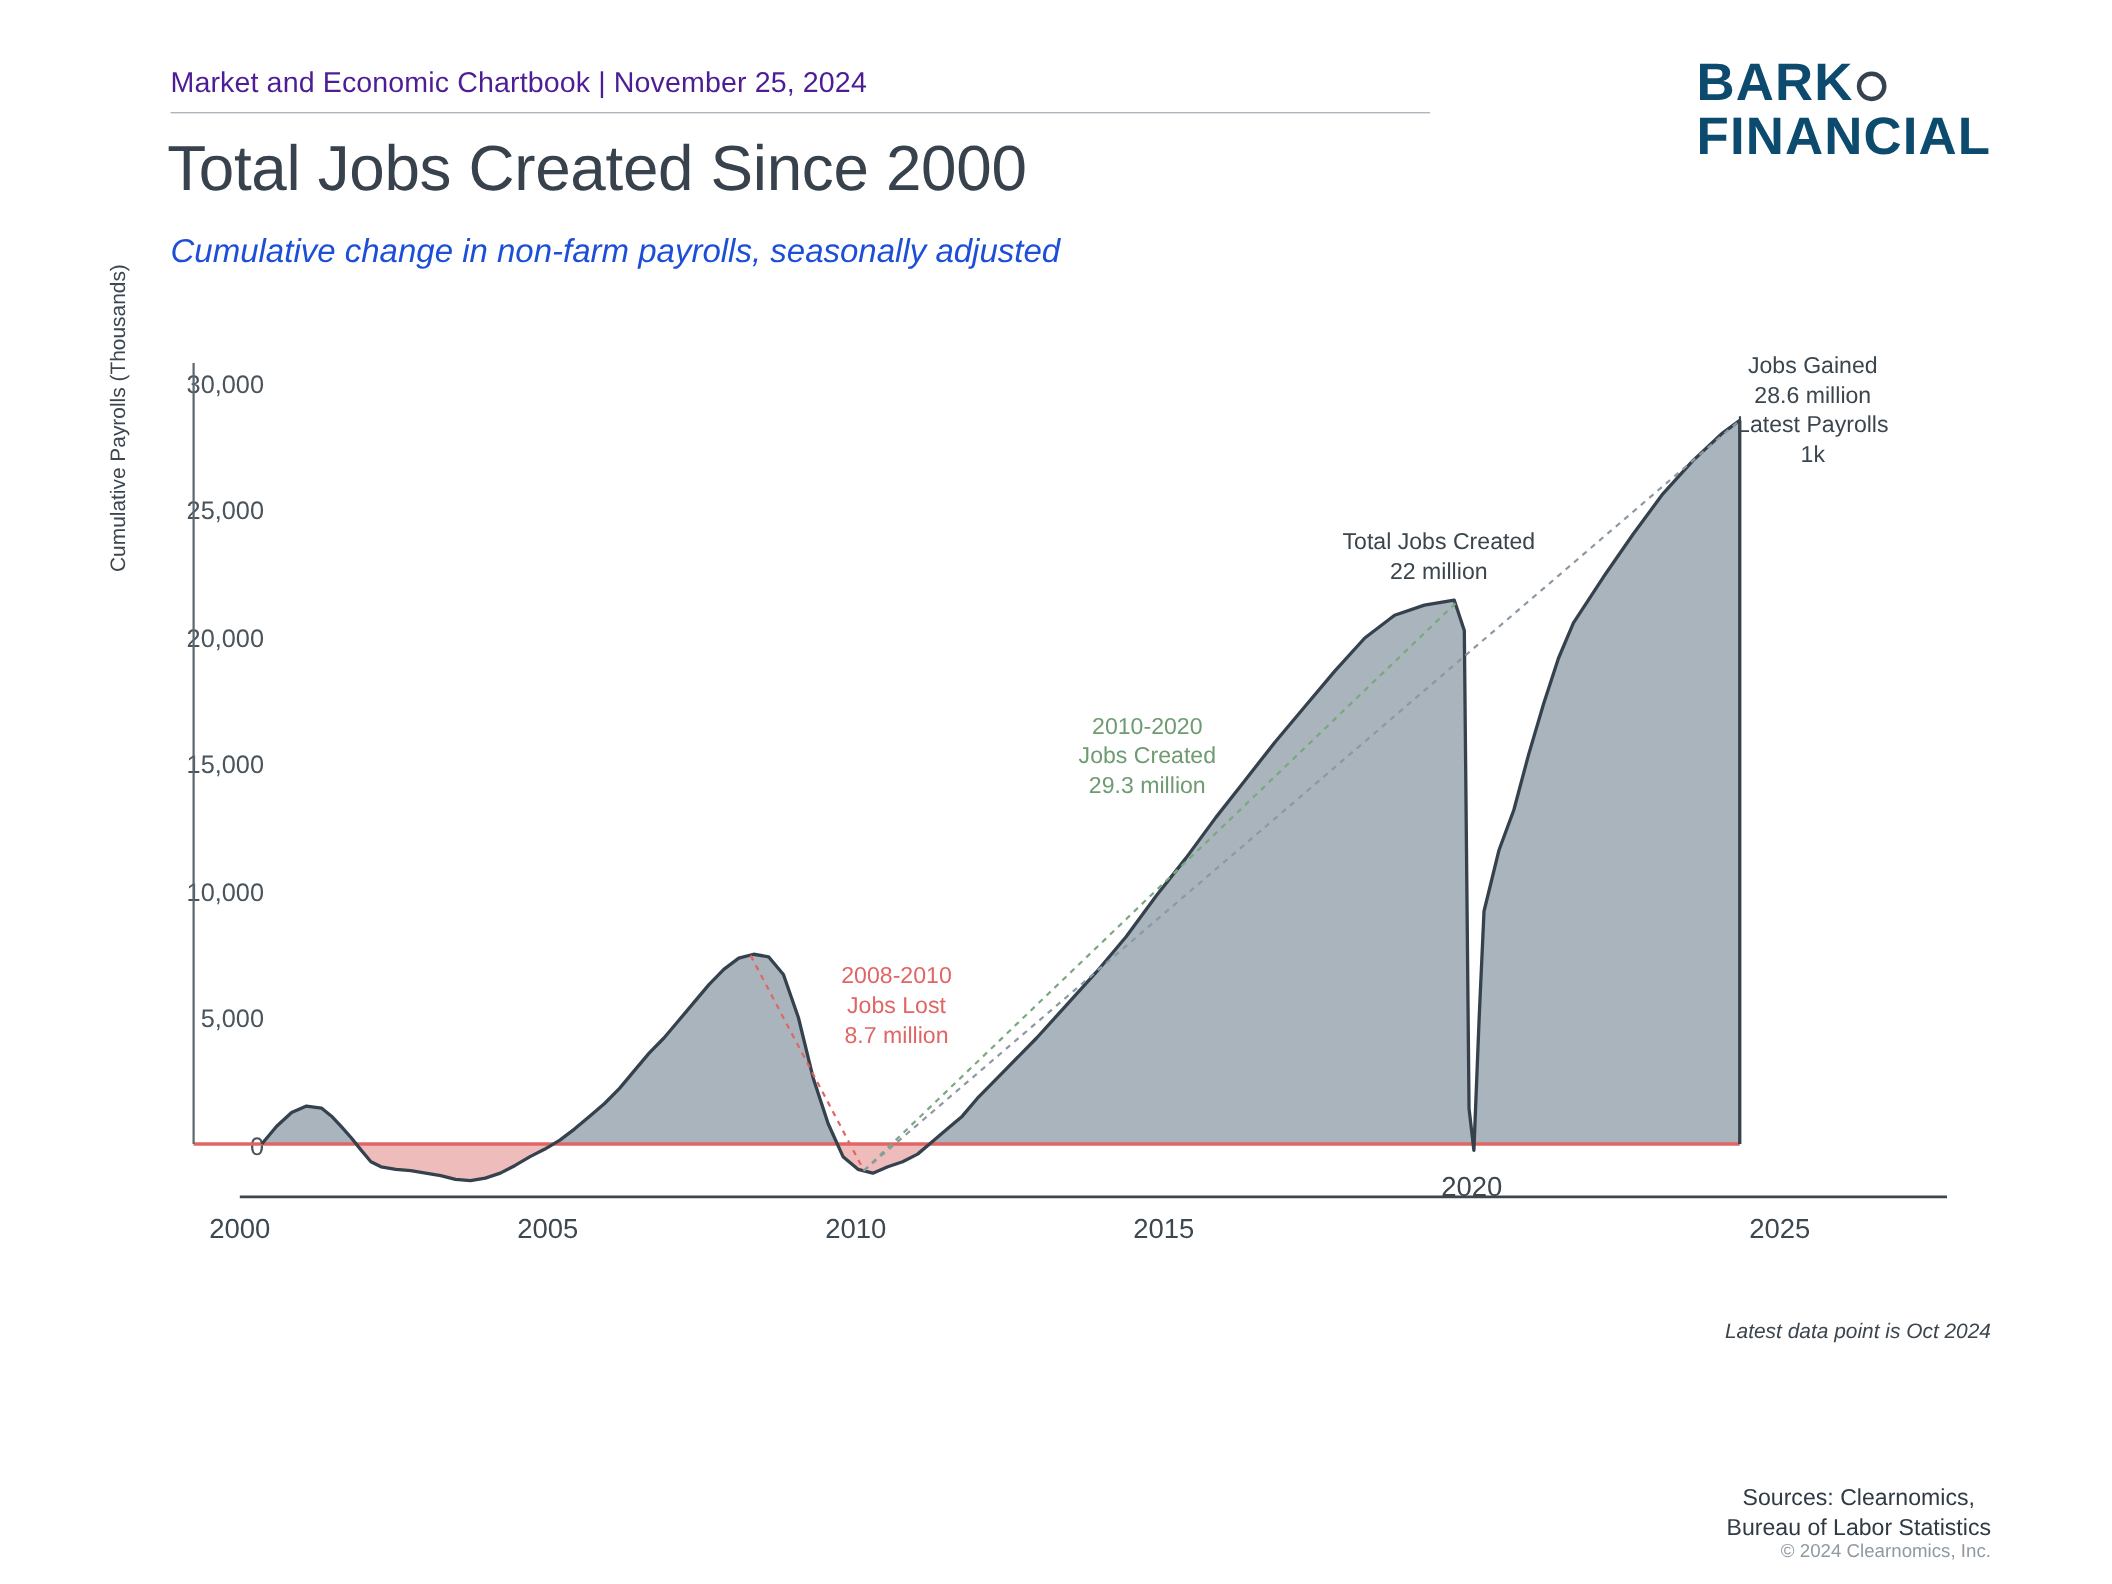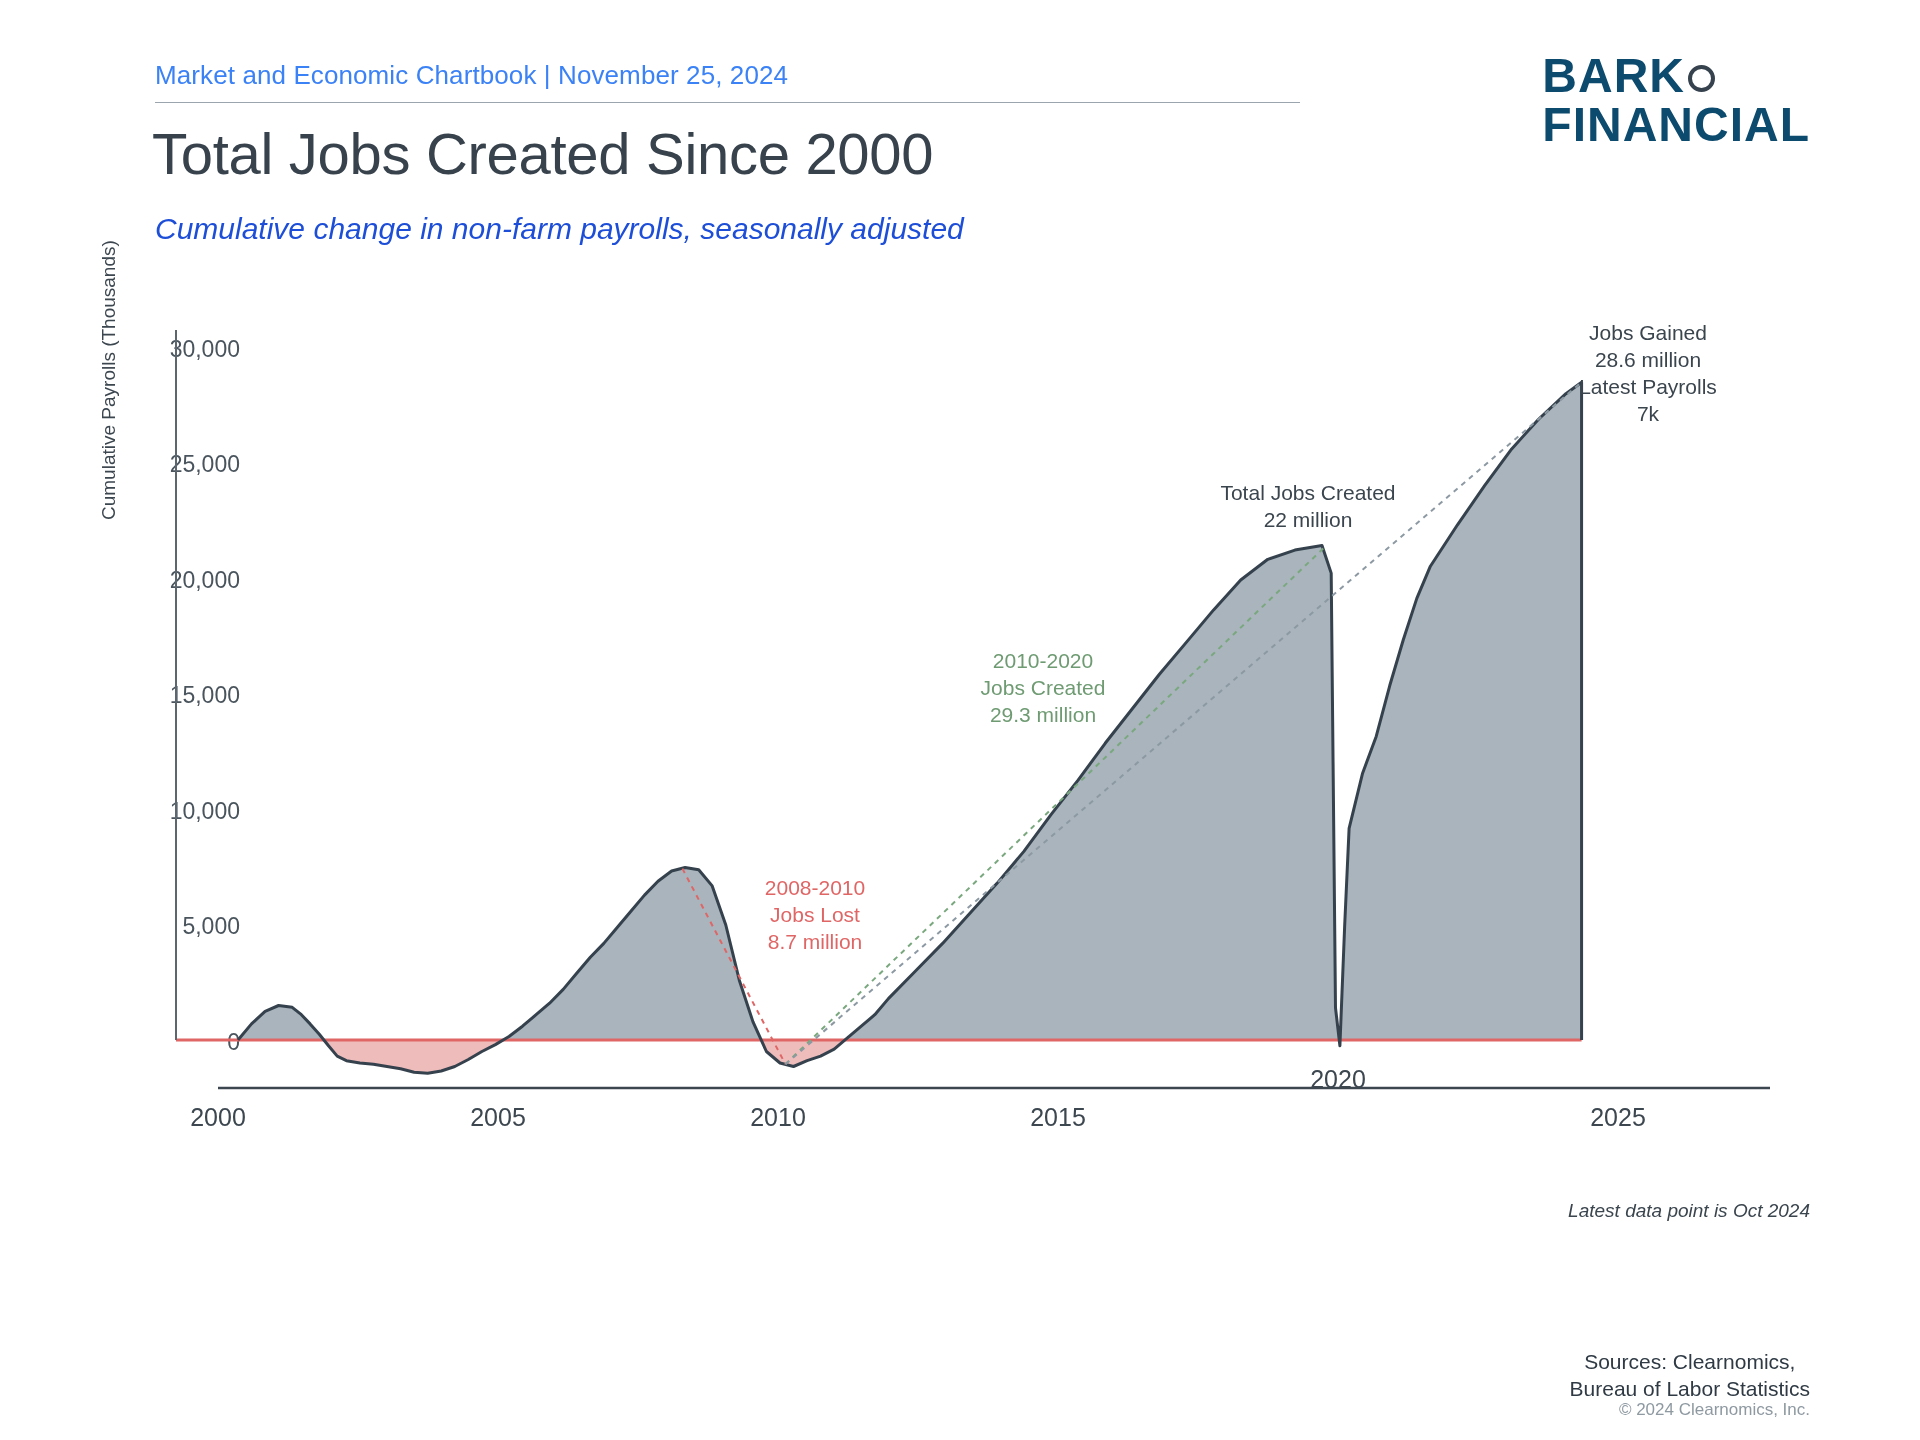"Market and Economic Chartbook |" .header-line { color: #3b82f6 -> #4c1d95 }
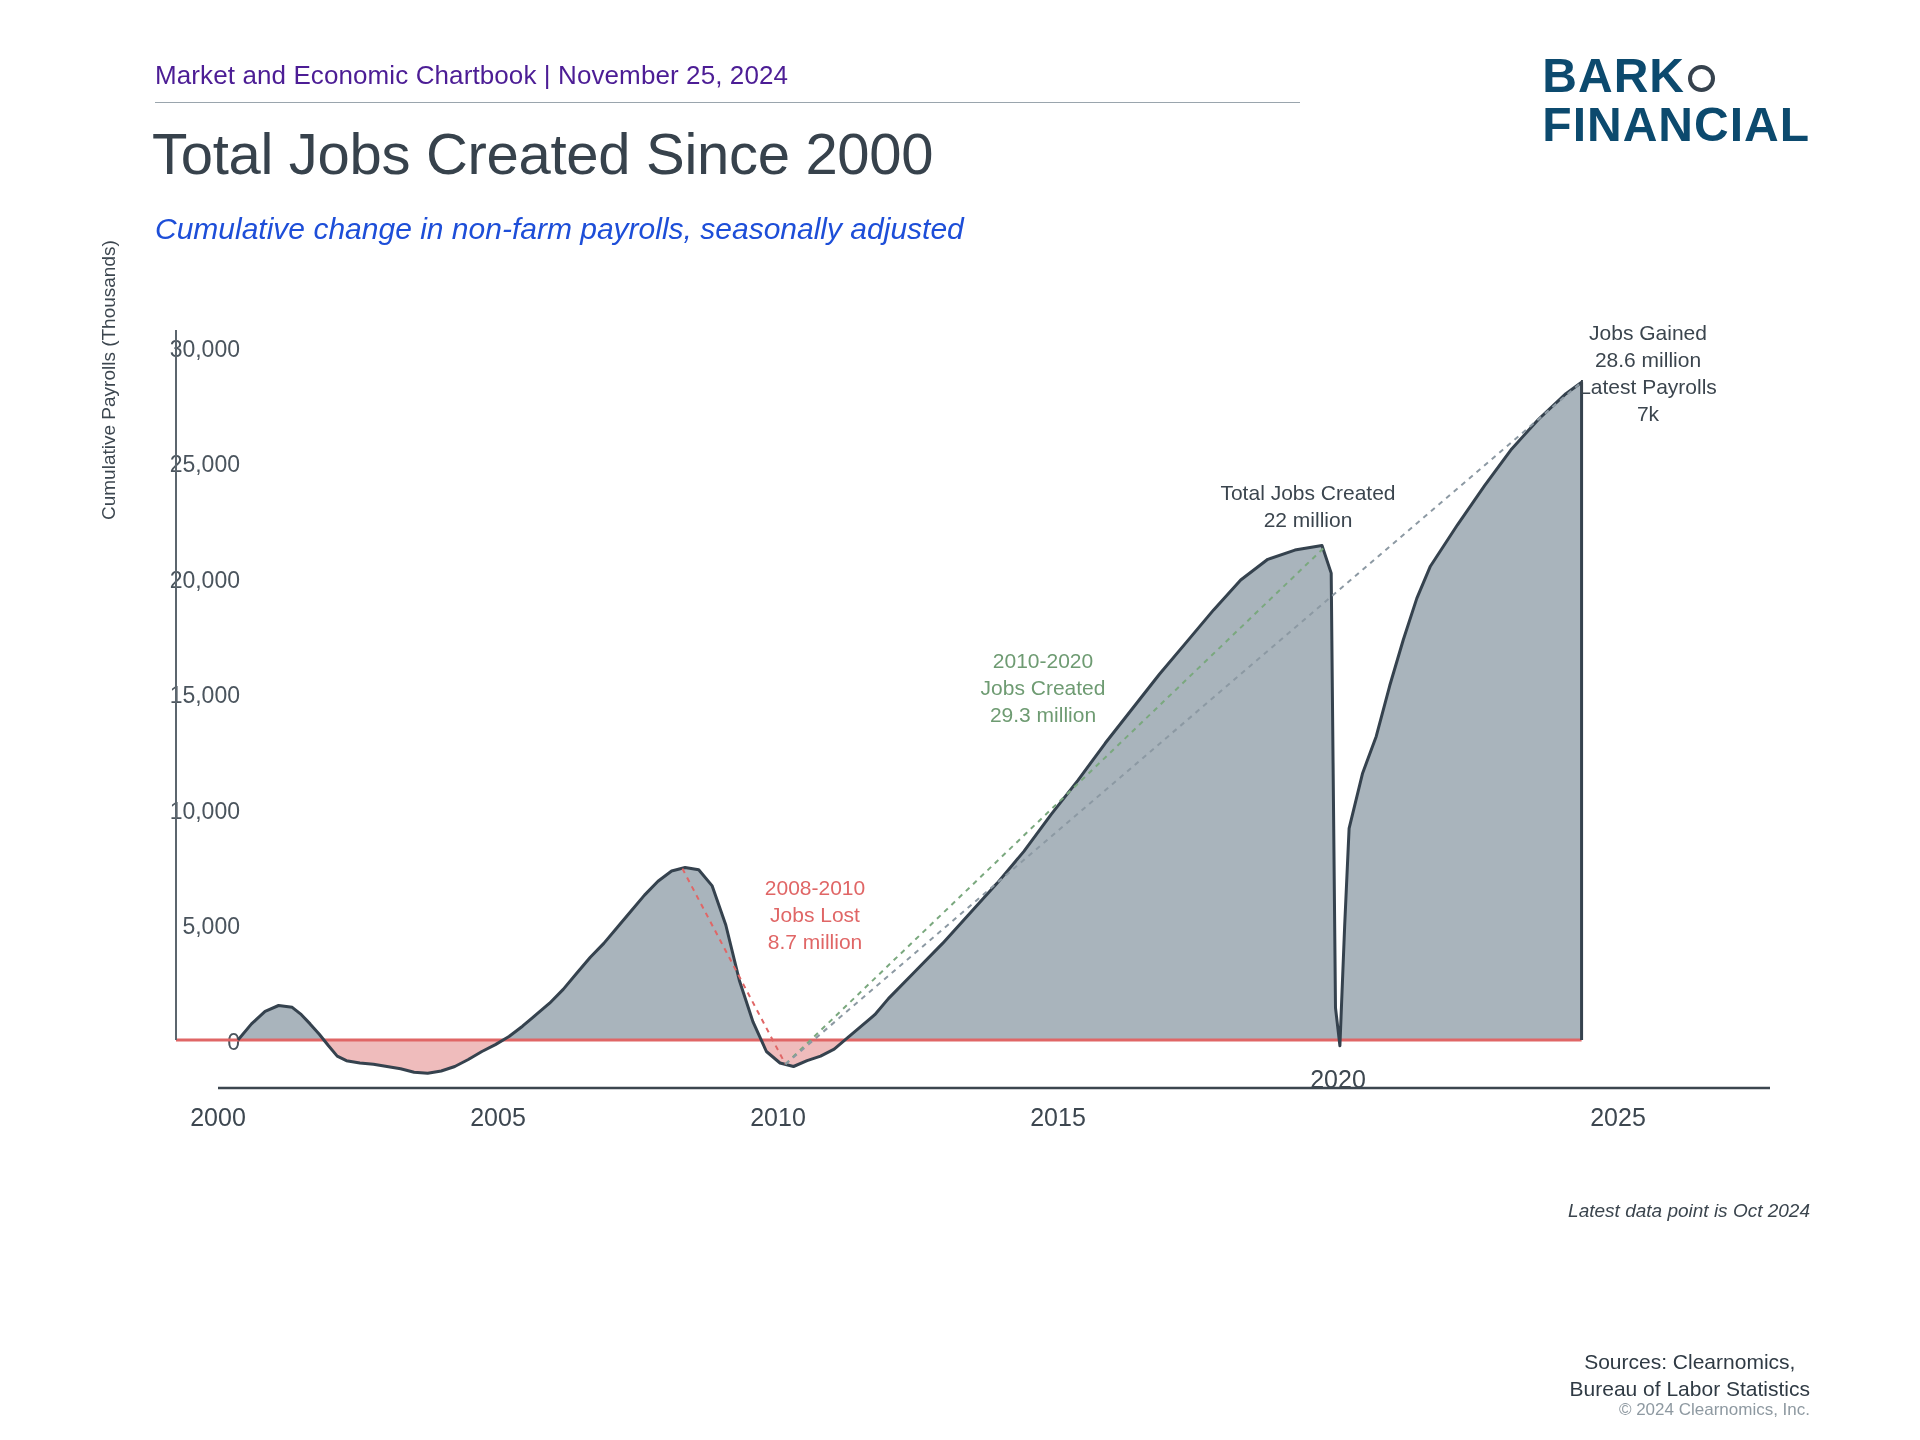"7k" div { text: 7k -> 1k }
